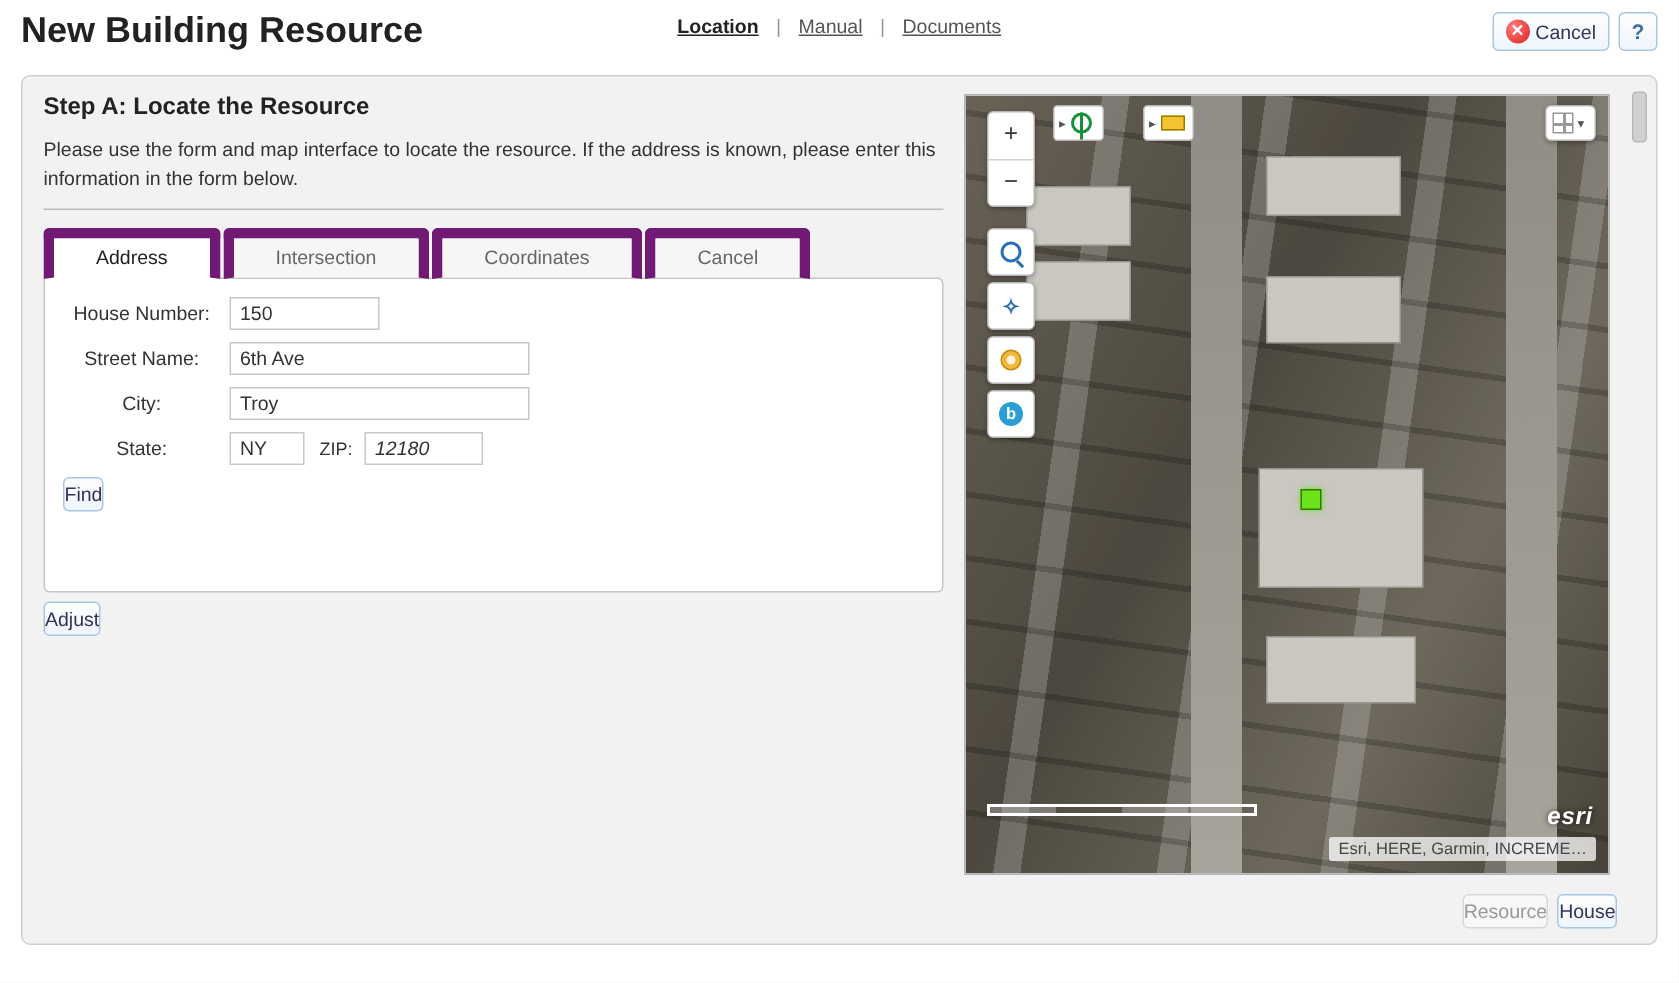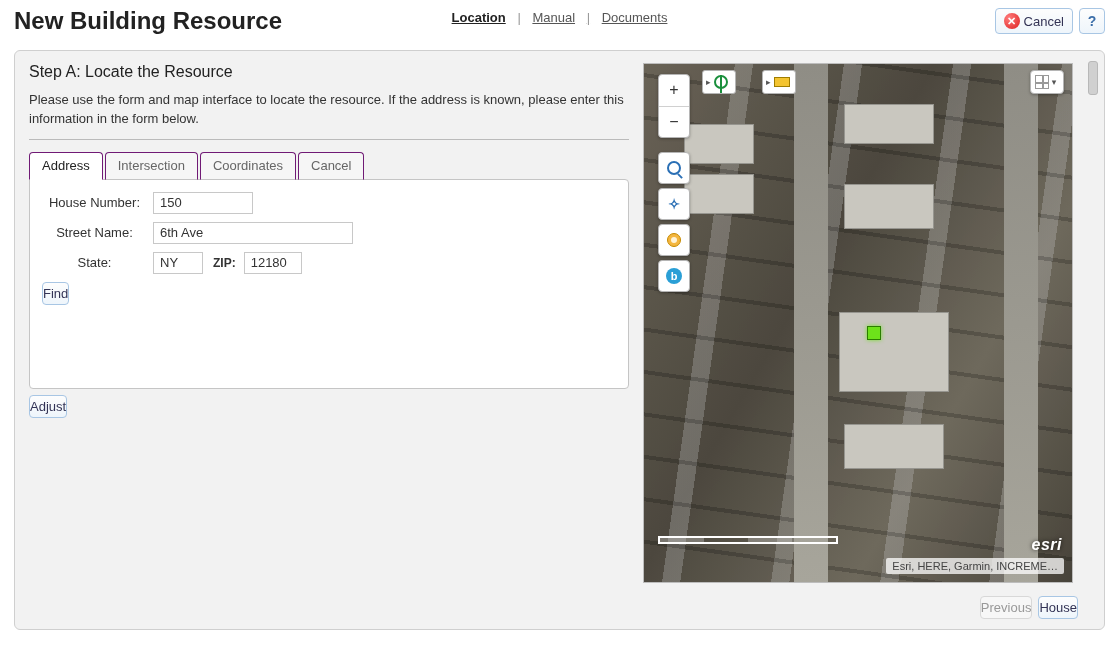"Step A: Locate the Resource" .step-title { font-weight: normal -> bold }
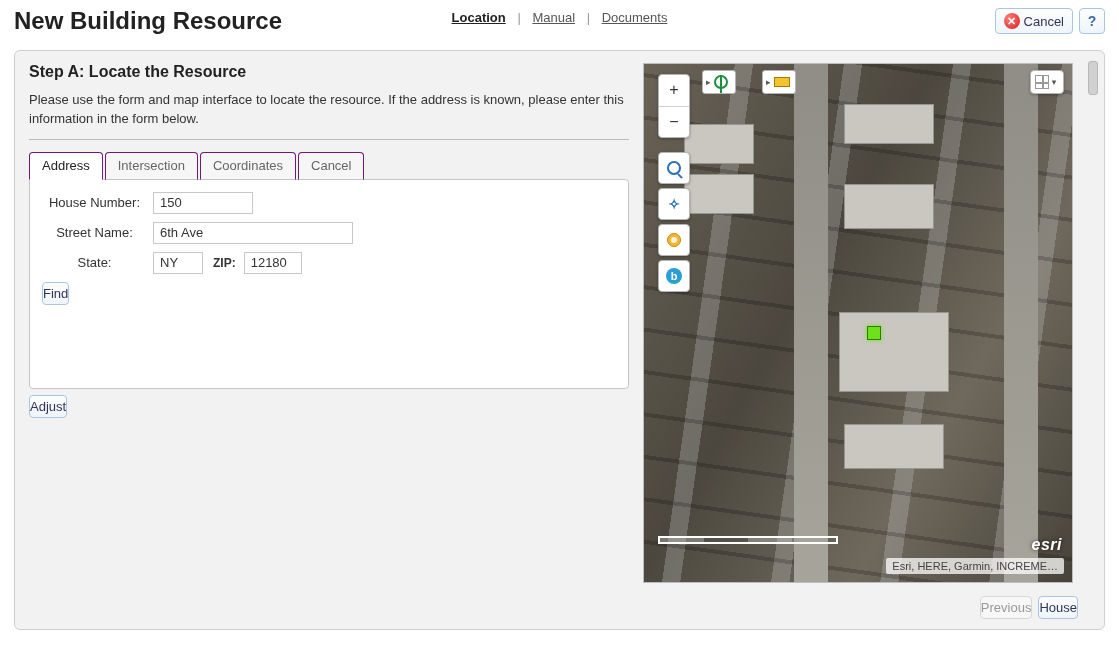"Address" .subtab { border: 1px solid #701a75 -> 7px solid #701a75; padding: 5px 12px 6px -> 5px 28px 6px }
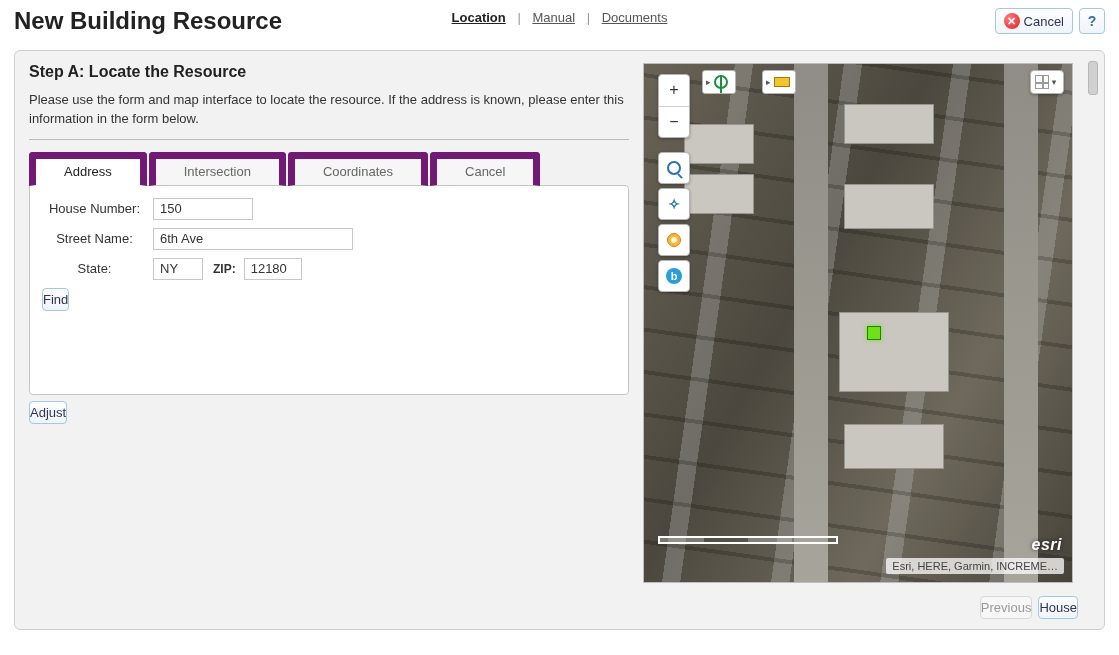"City:" div.form-row { html: none -> <div> <label>City:</label> <input> </div> }
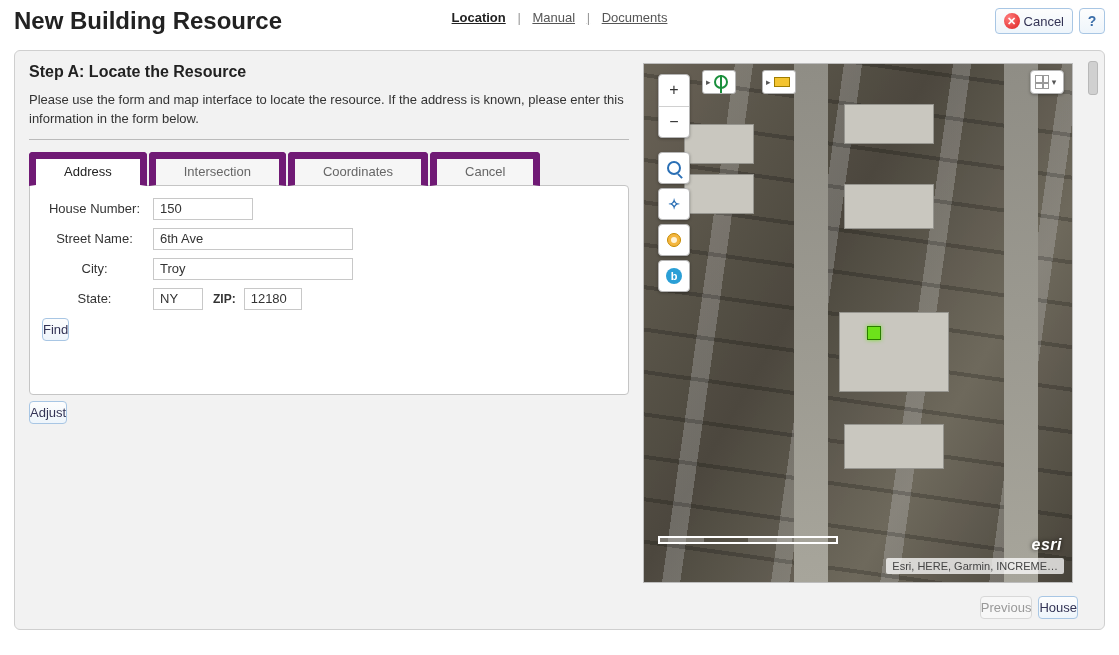"ZIP:" .zip-label { font-weight: bold -> none }
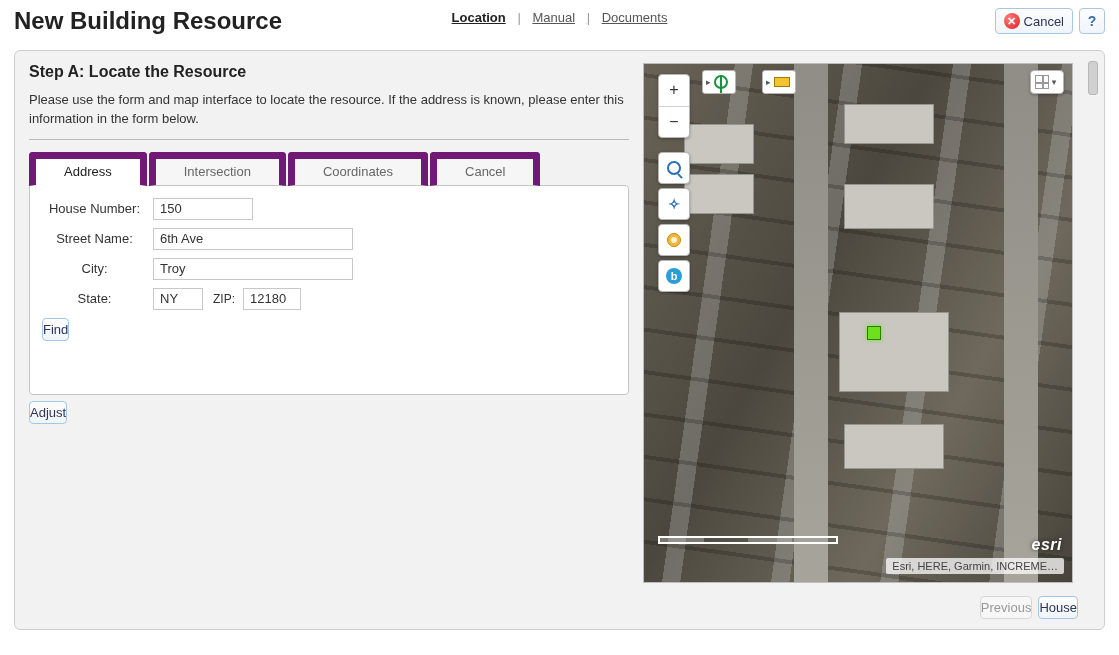"12180" .zip input { font-style: none -> italic; width: 58px -> 79px }
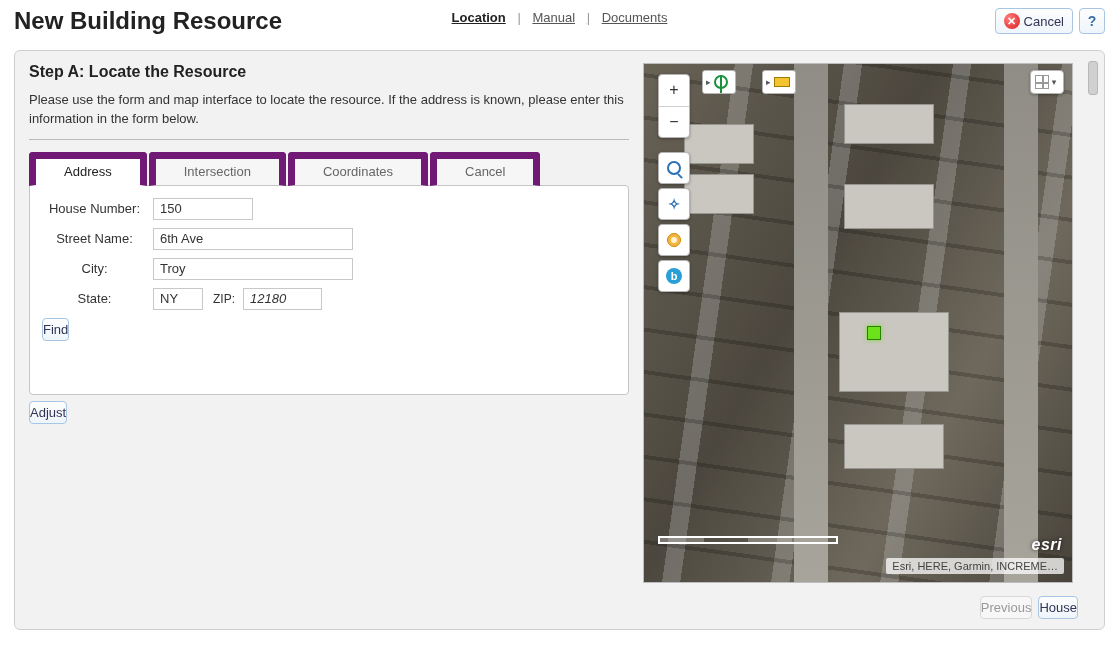"Previous" button.btn { text: Previous -> Resource }
